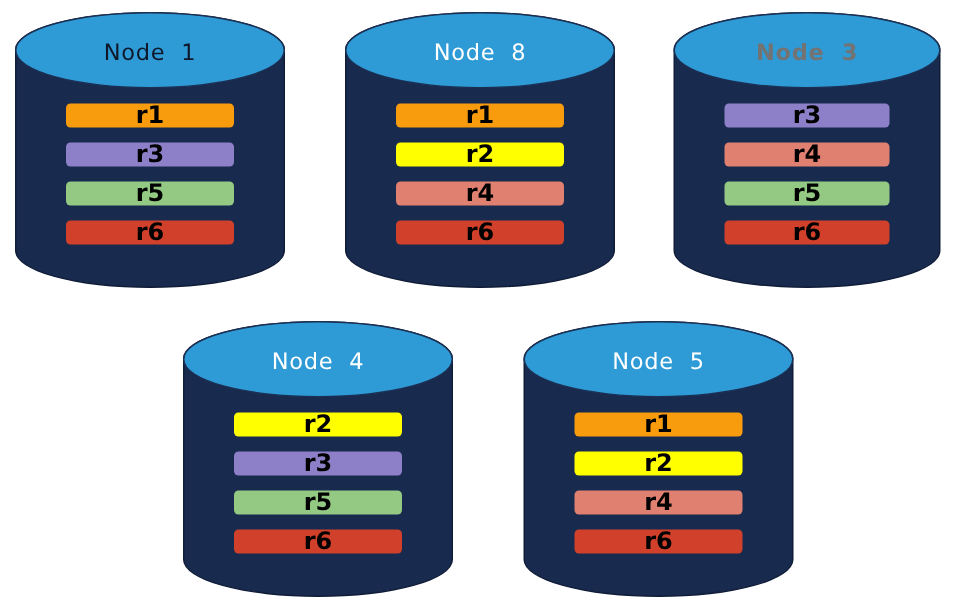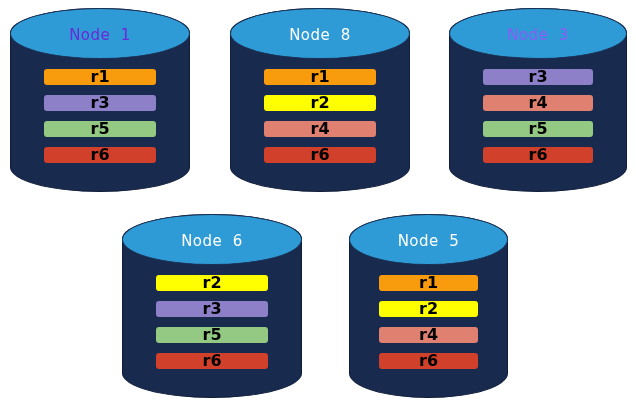"Node 1" div.node-label { color: #6d28d9 -> #0f172a }
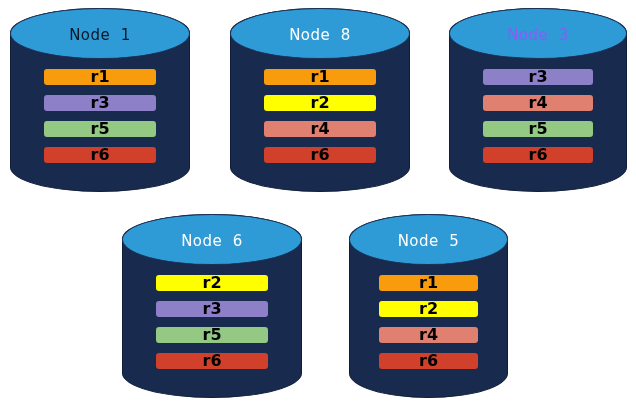"Node 3" div.node-label { color: #8b5cf6 -> #737373; font-weight: none -> bold }
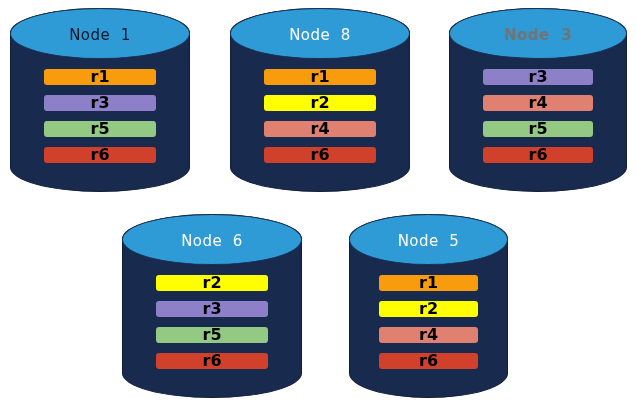"Node 6" div.node-label { text: 6 -> 4 }
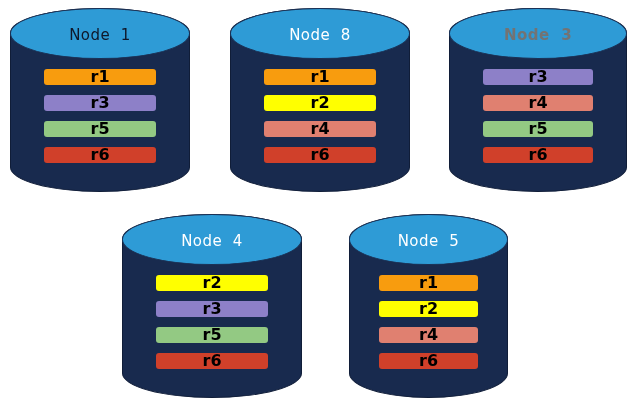"Node 5" div.node { width: 159px -> 180px }
